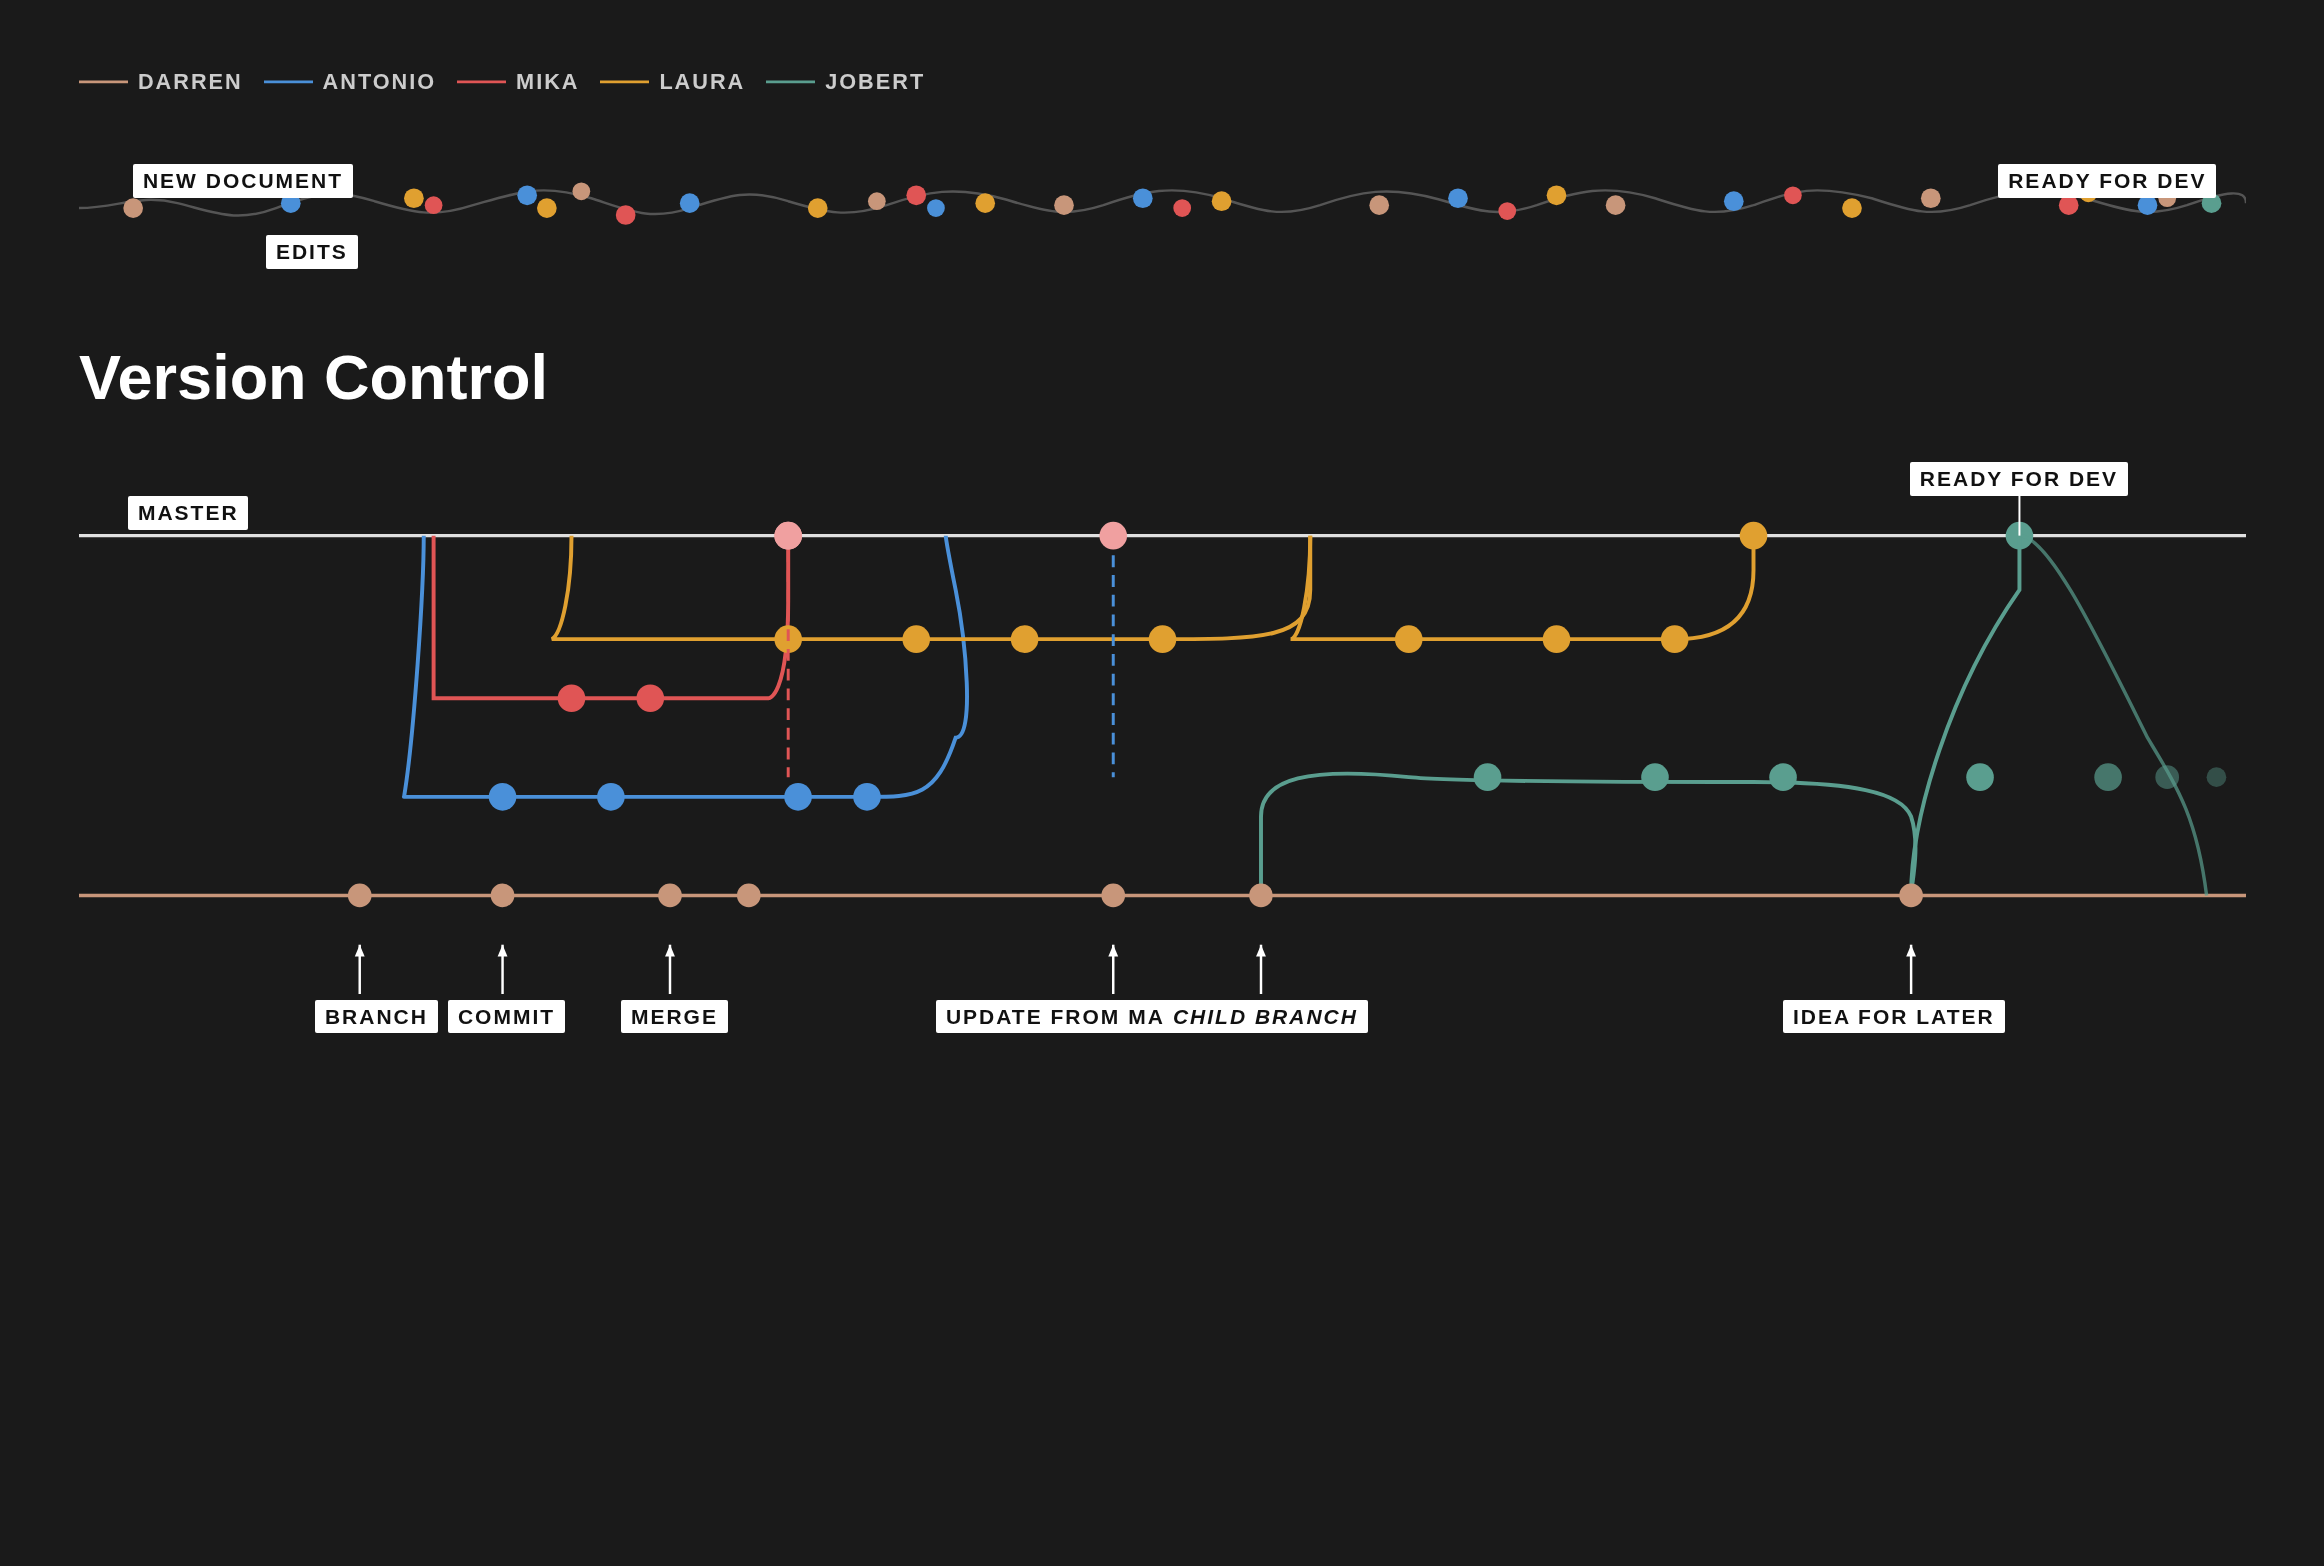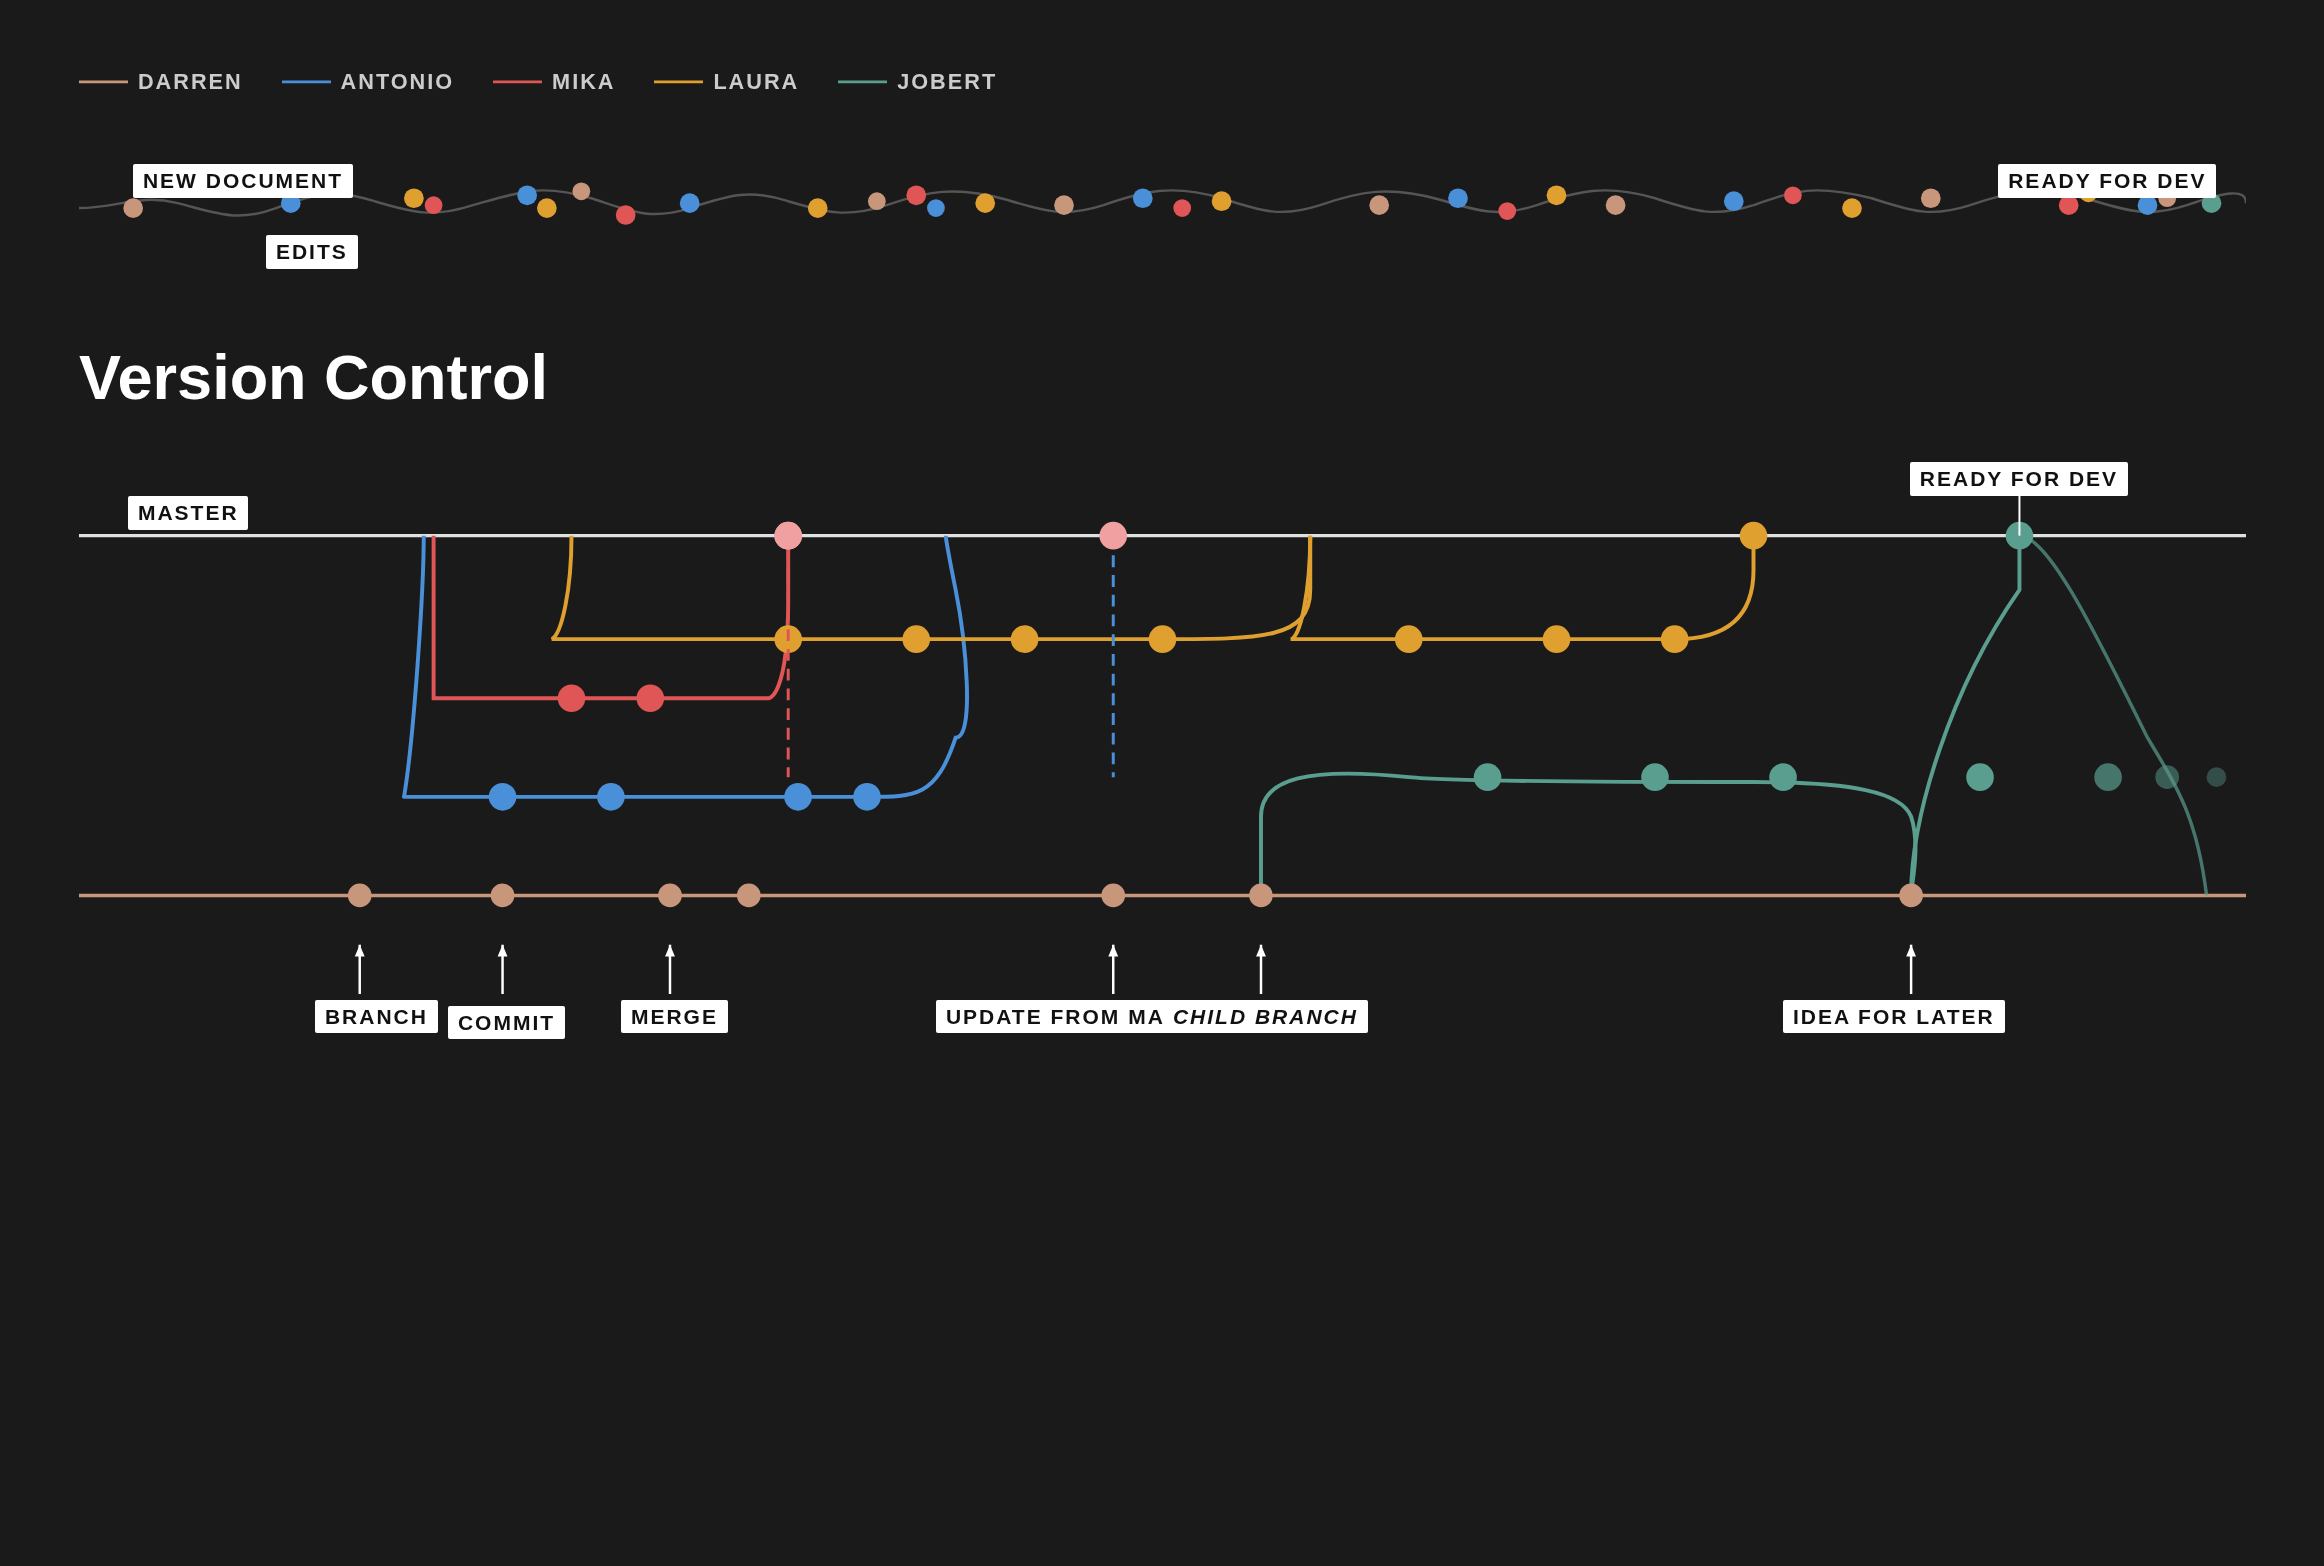"DARREN" .team-legend { gap: 39px -> 21px }
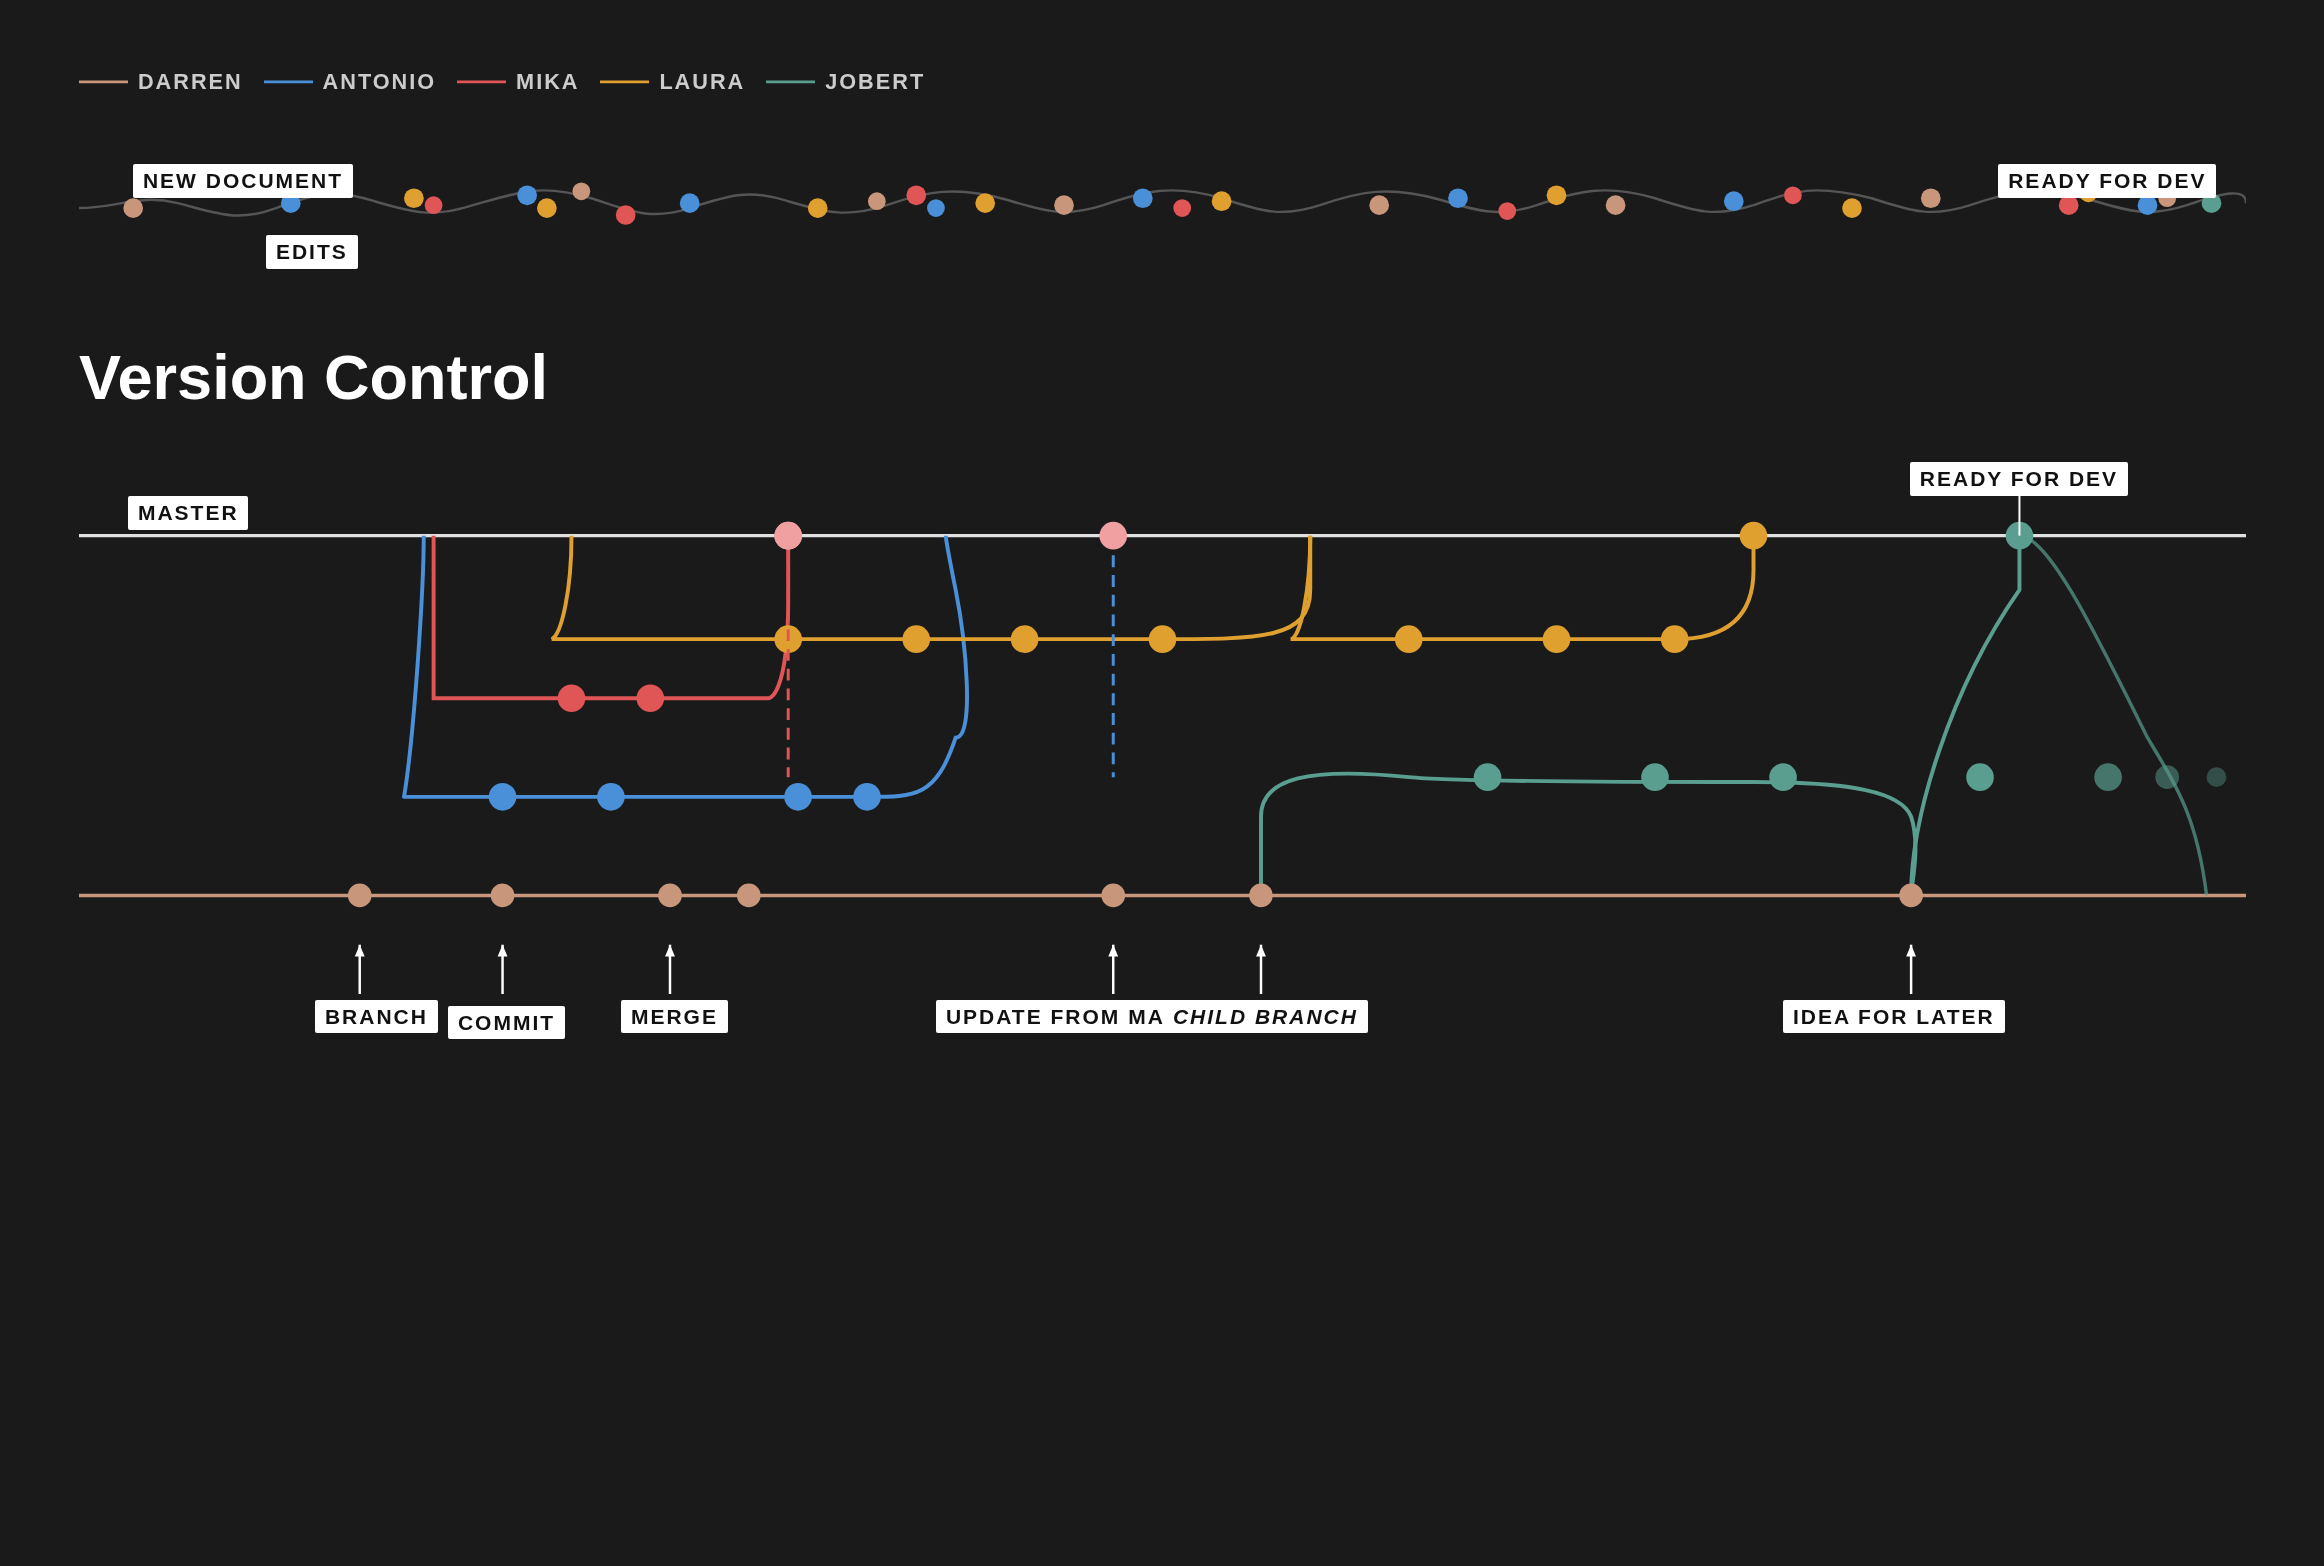"COMMIT" div.label-tag { bottom: 93px -> 99px }
